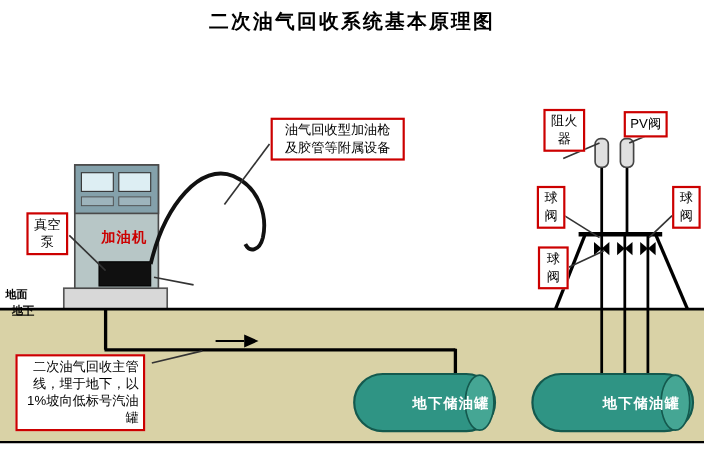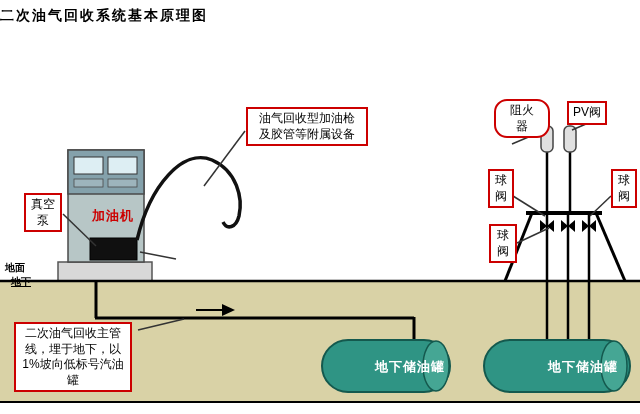"二次油气回收系统基本原理图" .title { font-size: 14px -> 18px; text-align: left -> center }
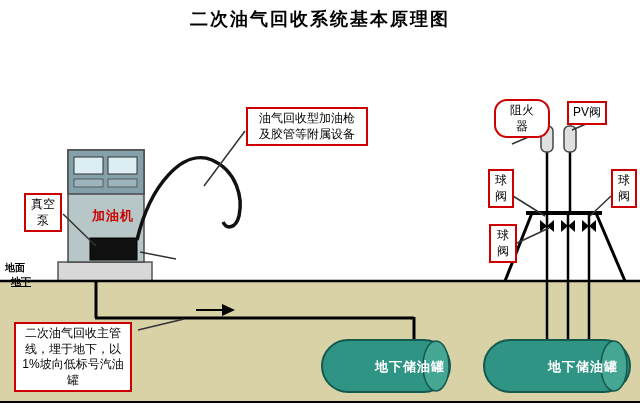"阻火" div.callout { border-radius: 13px -> none; width: 56px -> 38px }
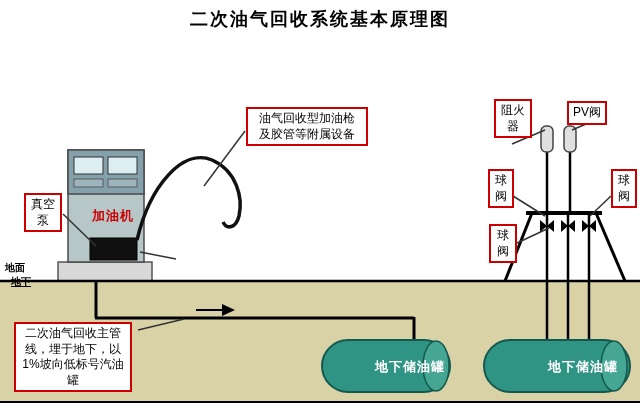"二次油气回收主管线，埋于地下，以1%坡向低标号汽油罐" .callout.align-left { text-align: center -> right }
